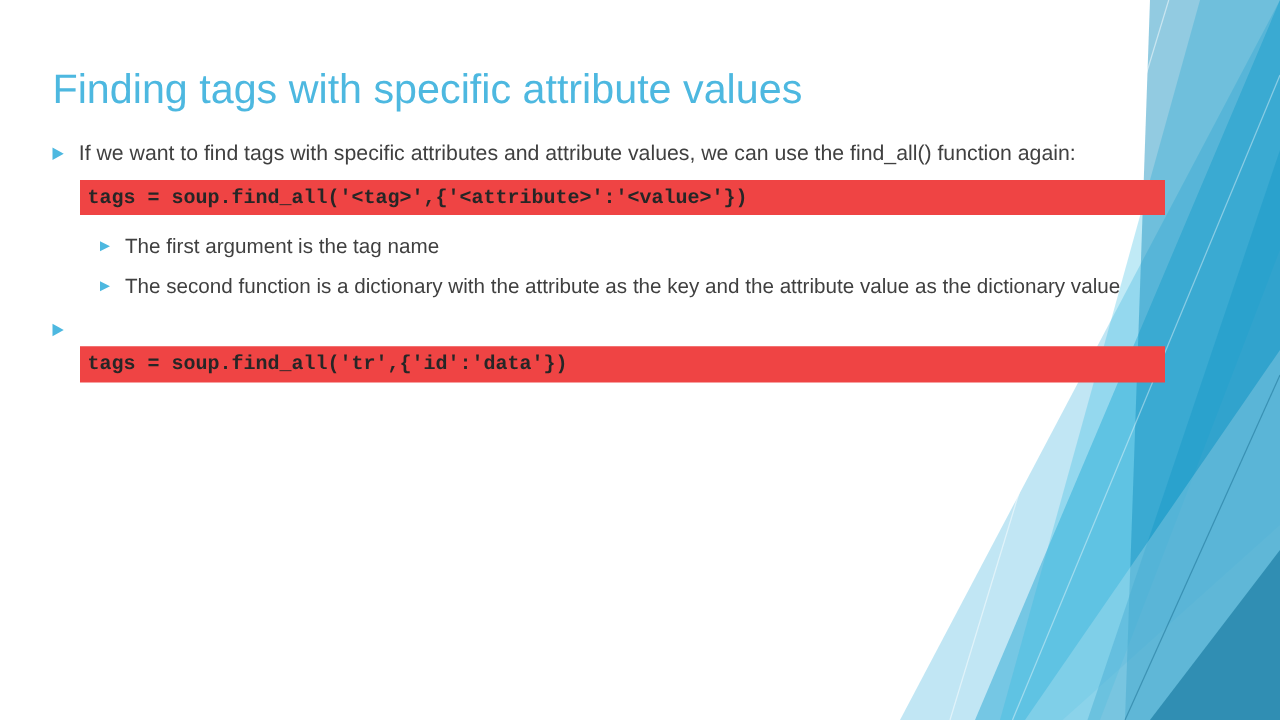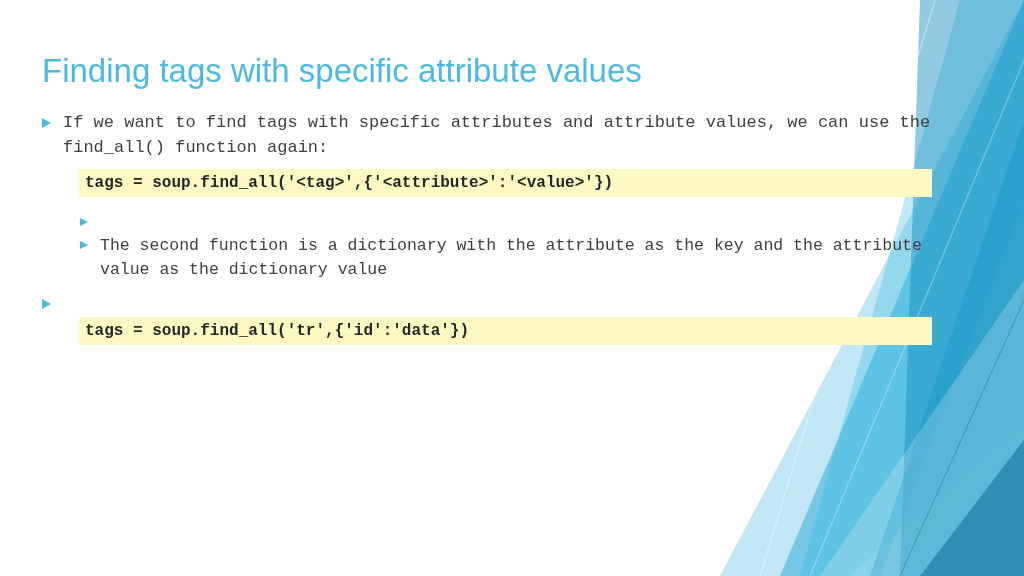"If we want to find" ul { font-family: Liberation Mono, monospace -> none }
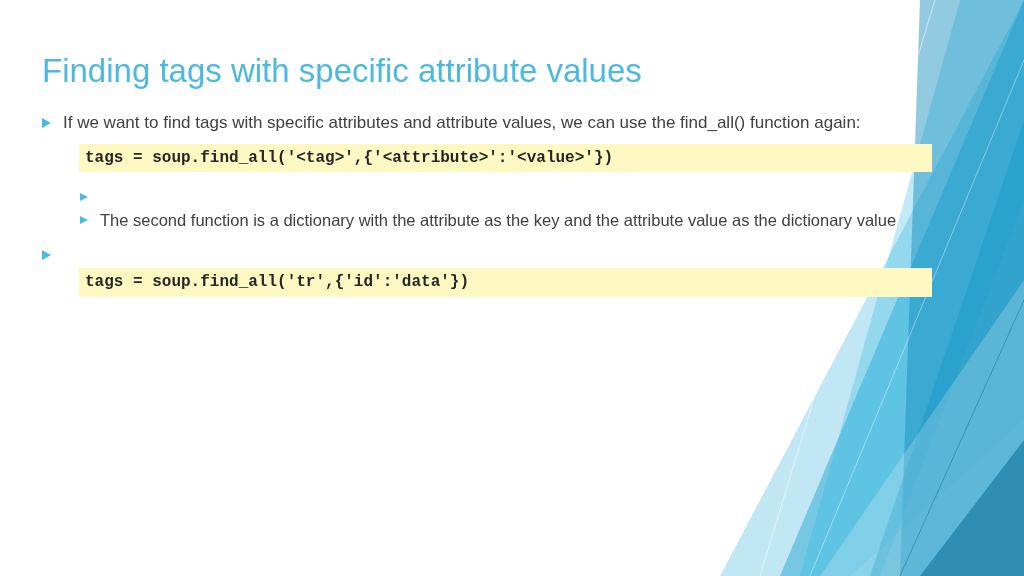"tags =" .code-block { background: #fef9c3 -> #ef4444; margin: 2px 0 14px 37px -> 2px 0 14px 22px }
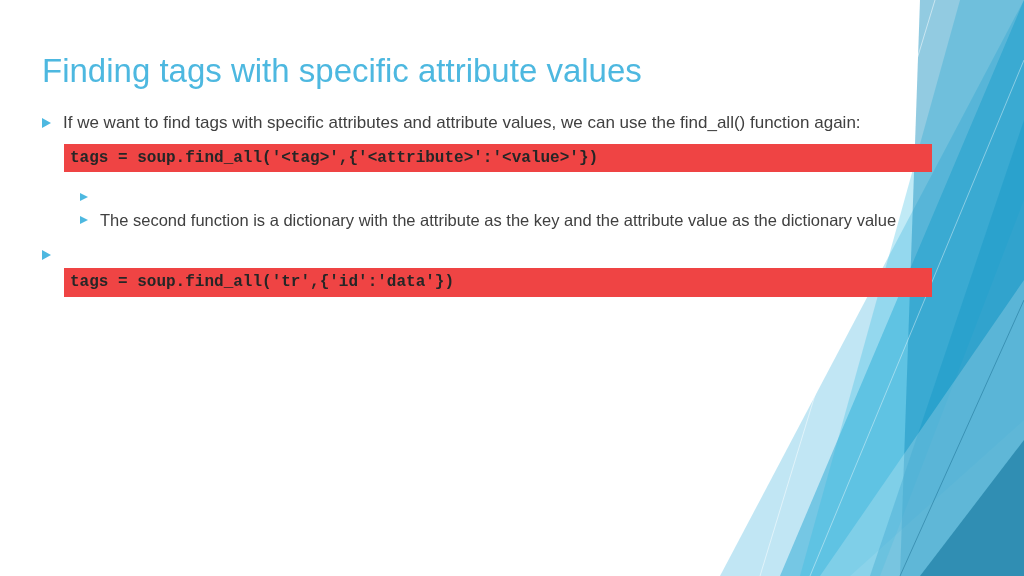"The first argument is the" span { html: none -> <span>The first argument is the tag name</span> }
